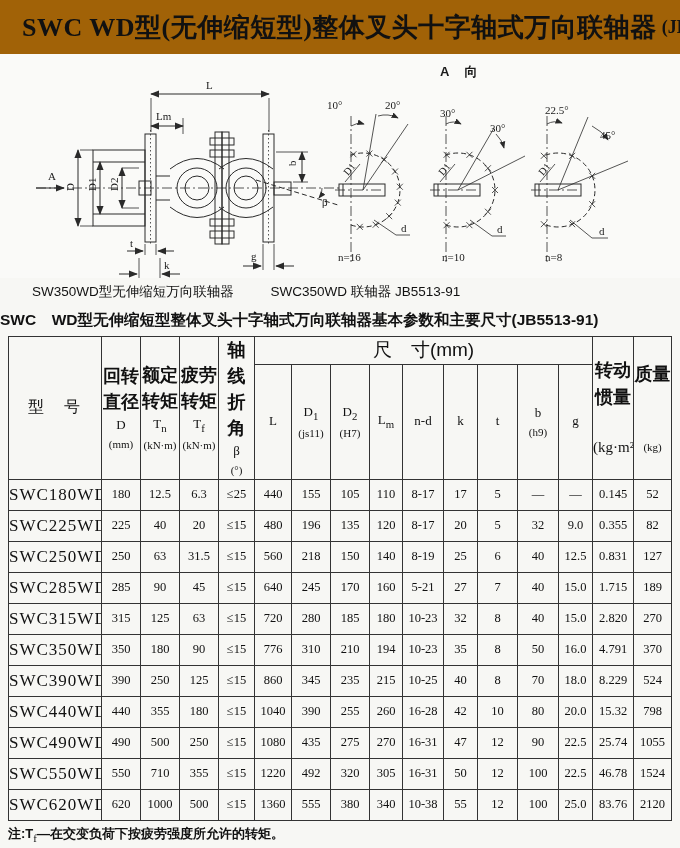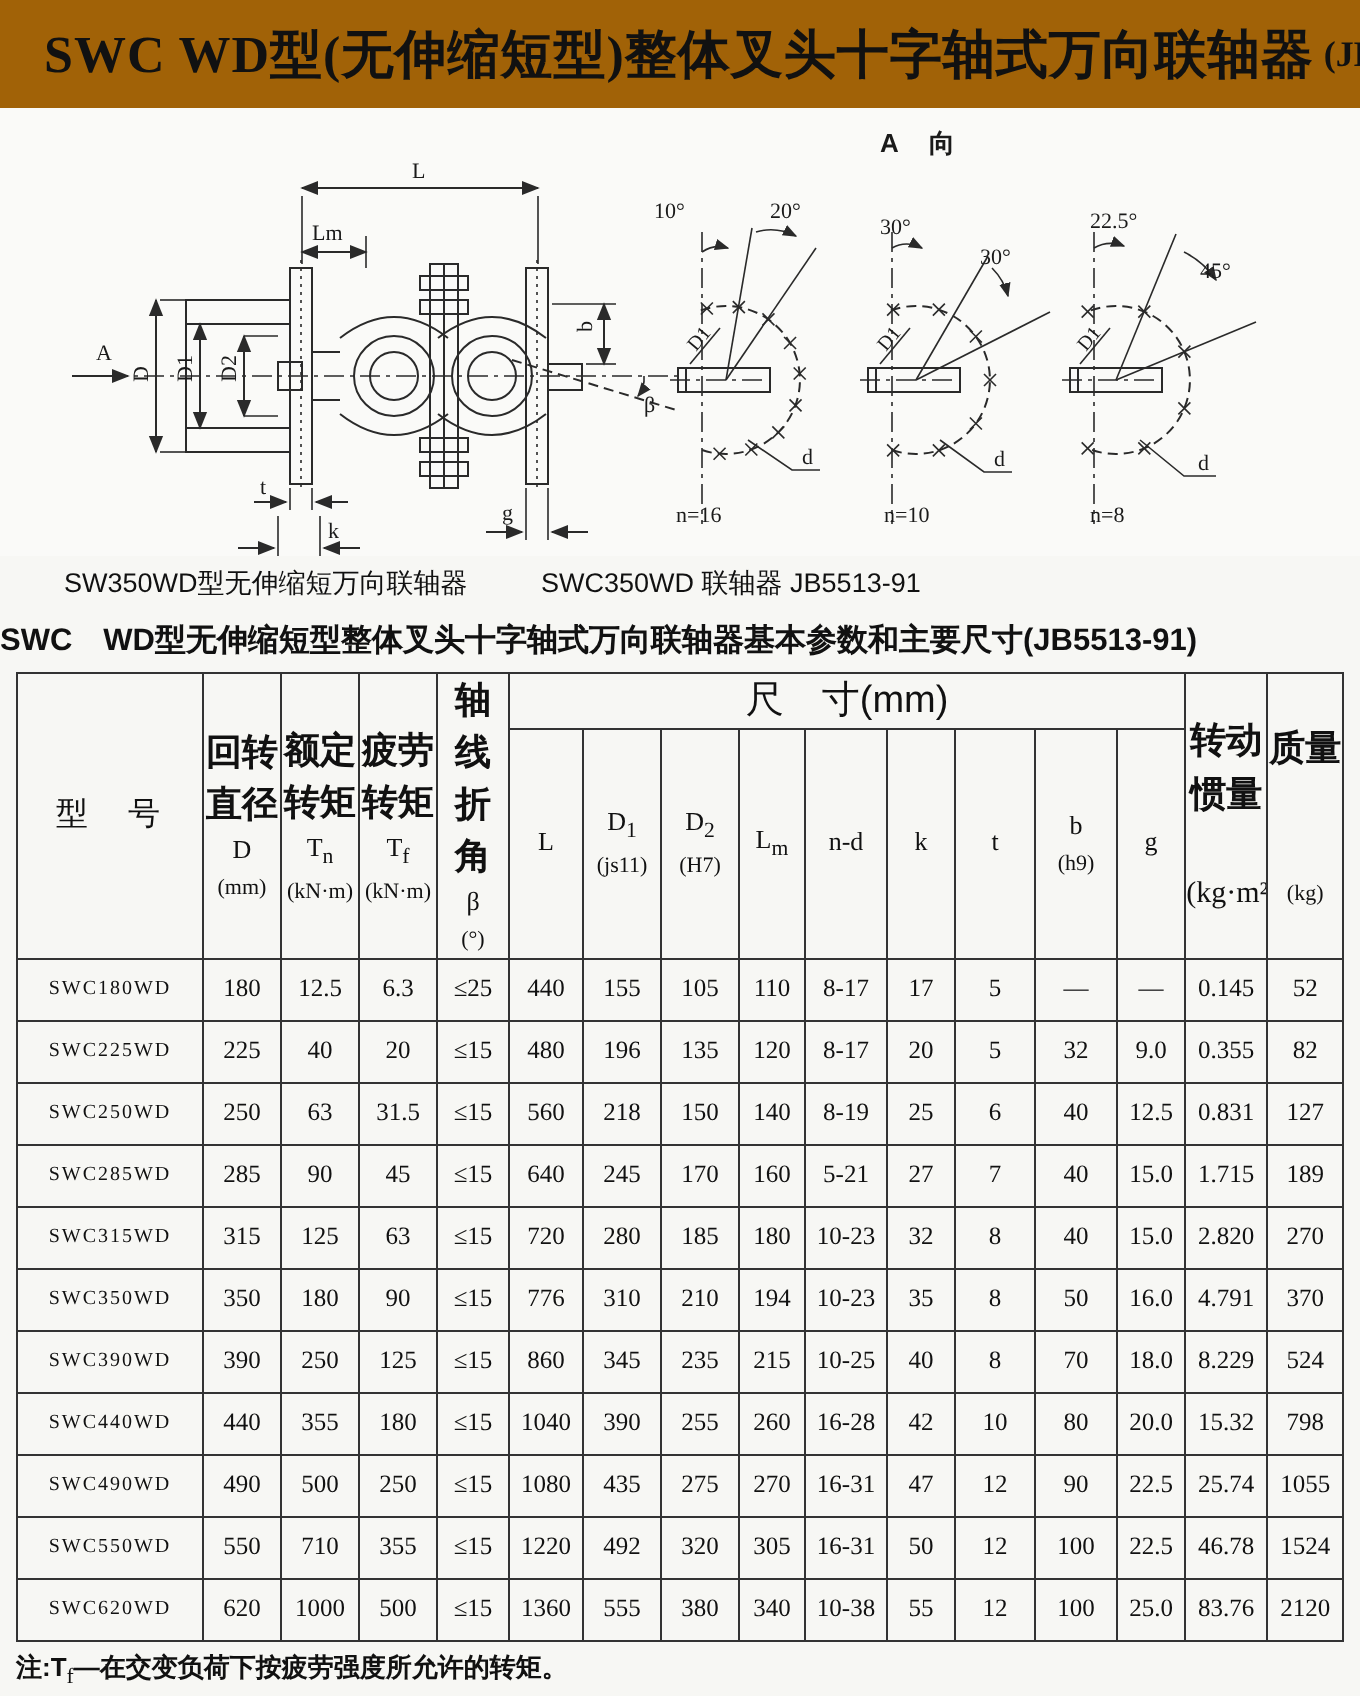"SWC180WD" table.spec td.model { font-size: 10px -> 17px }
